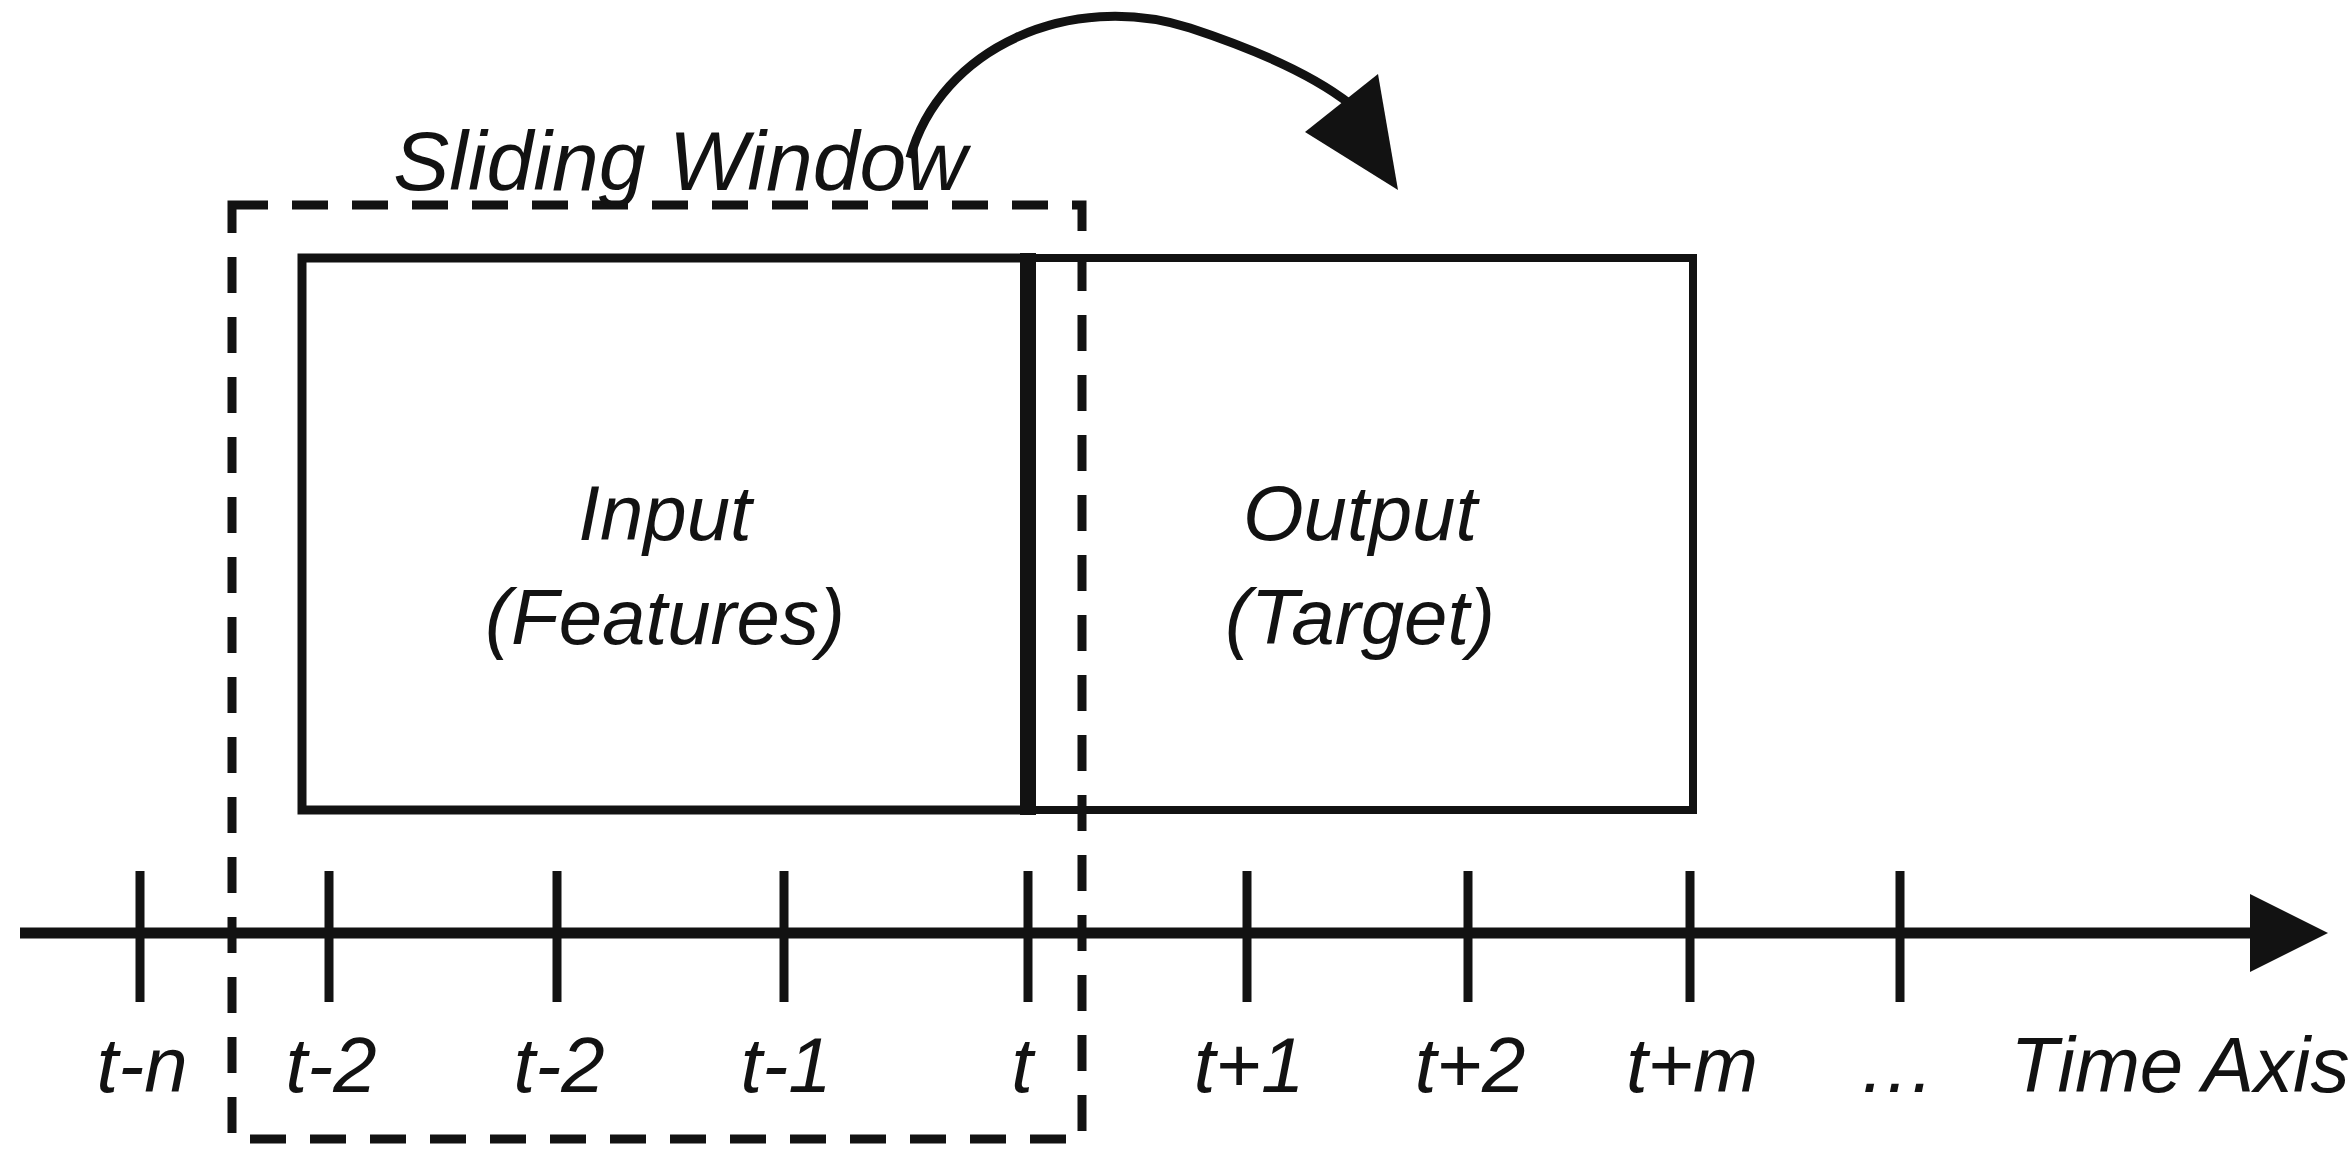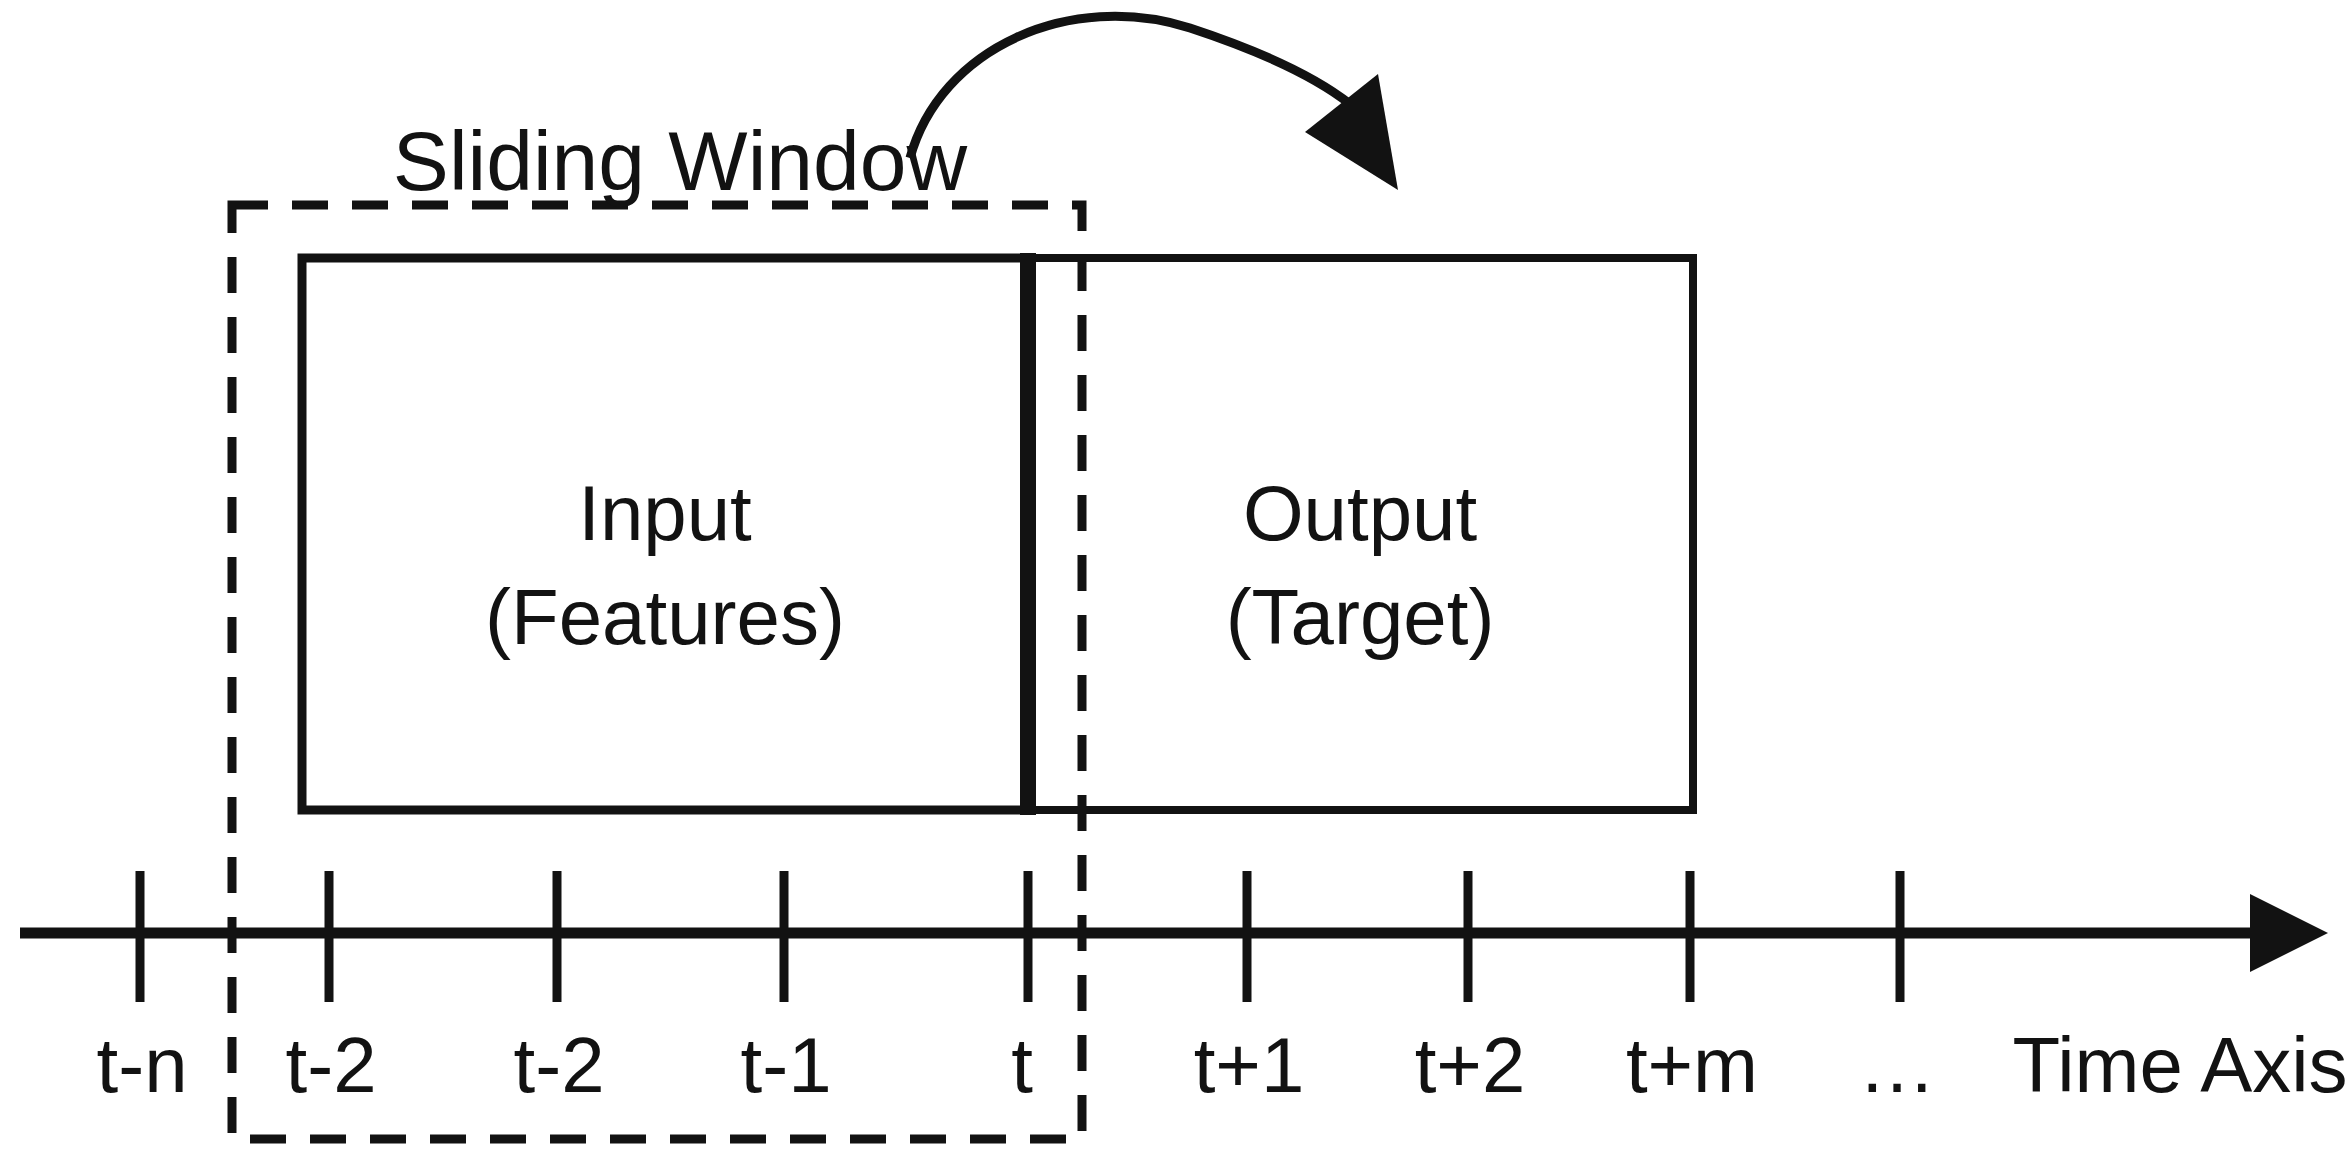"Sliding Window" .stage { font-style: none -> italic }
